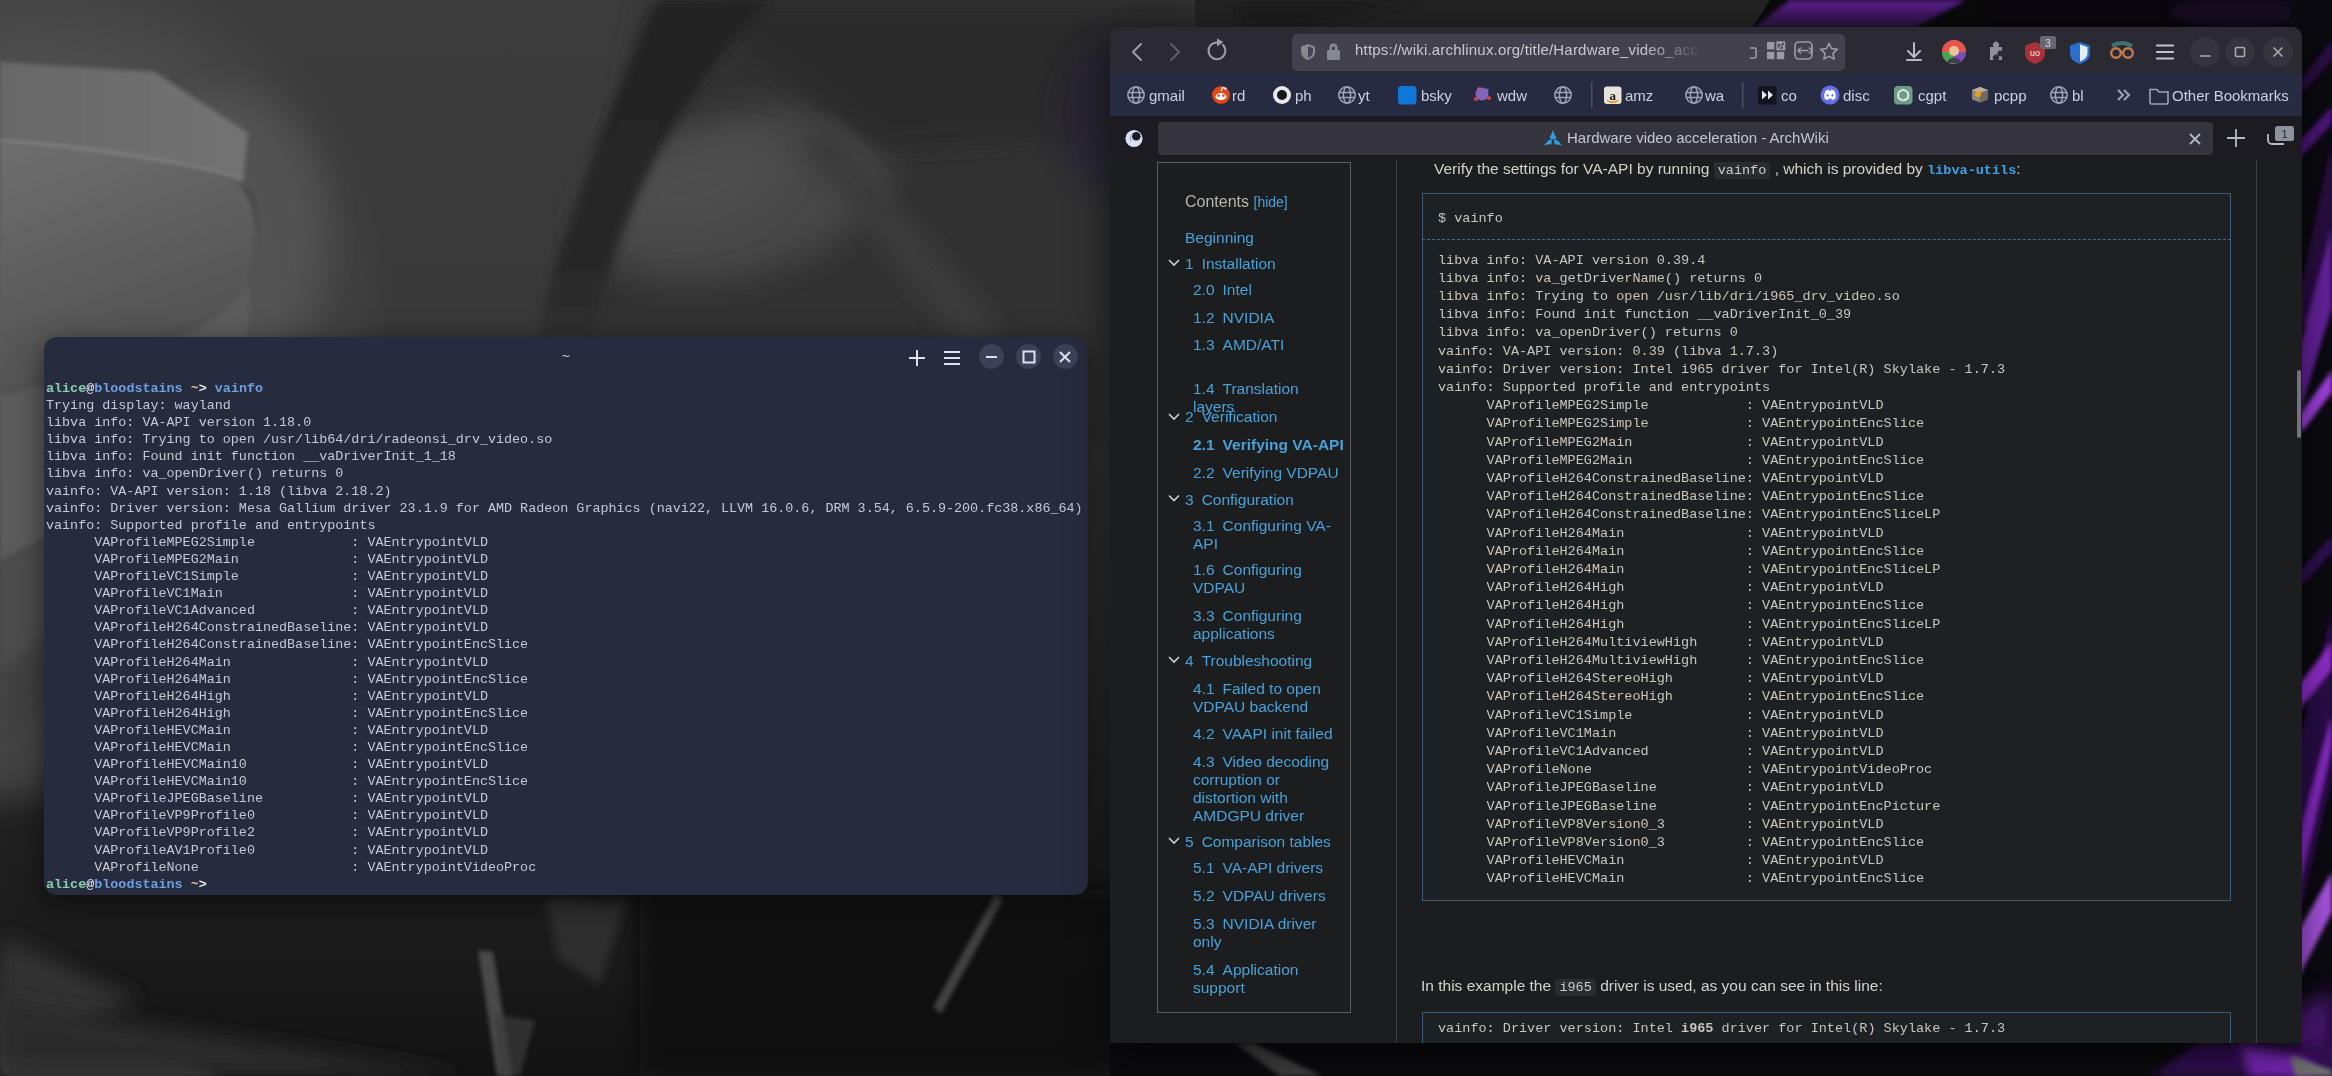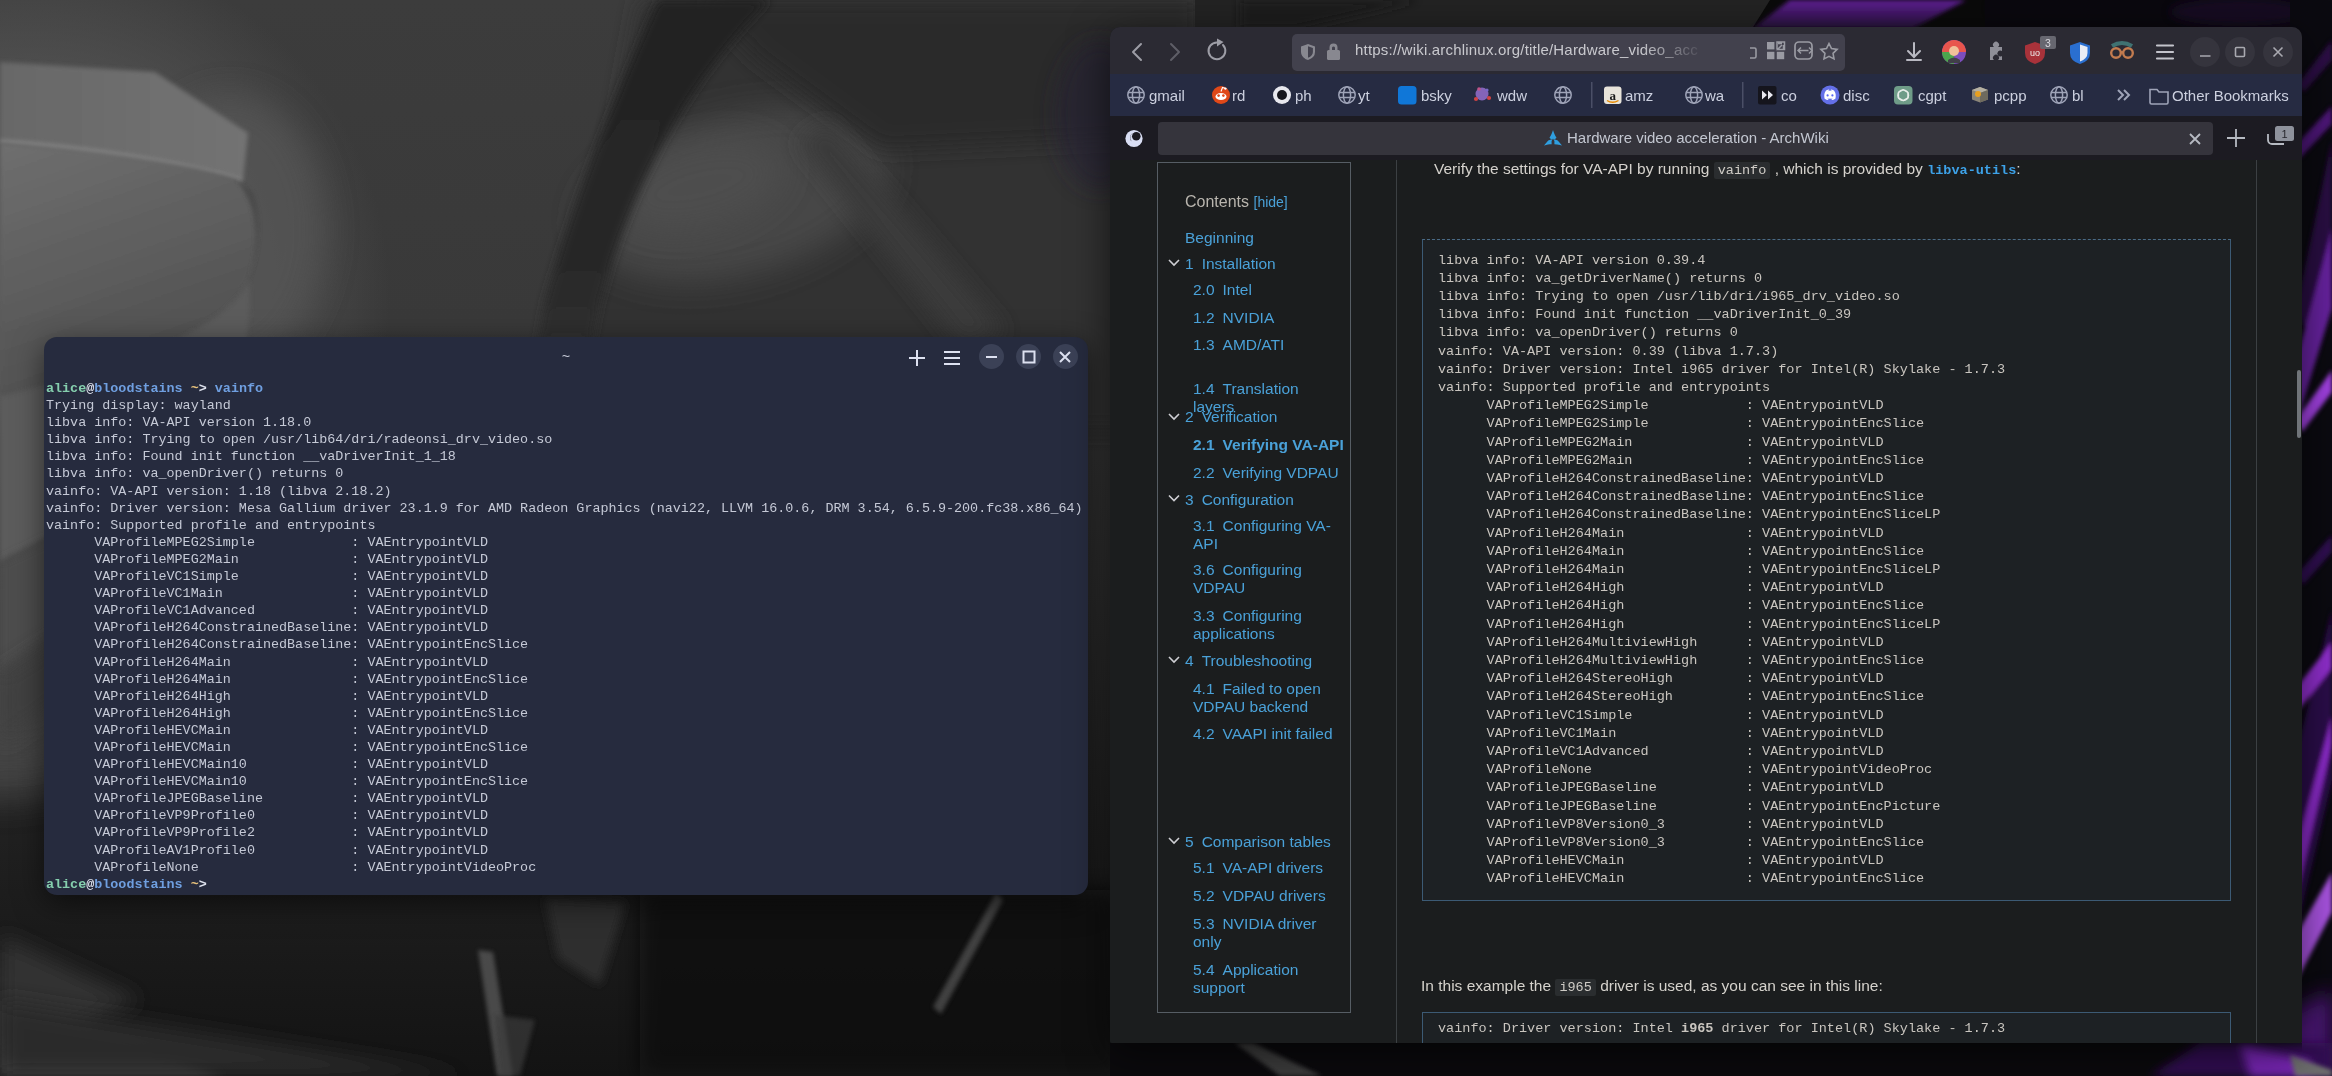"$ vainfo" div.codeblock { html: none -> <div> <pre>$ vainfo</pre> </div> }
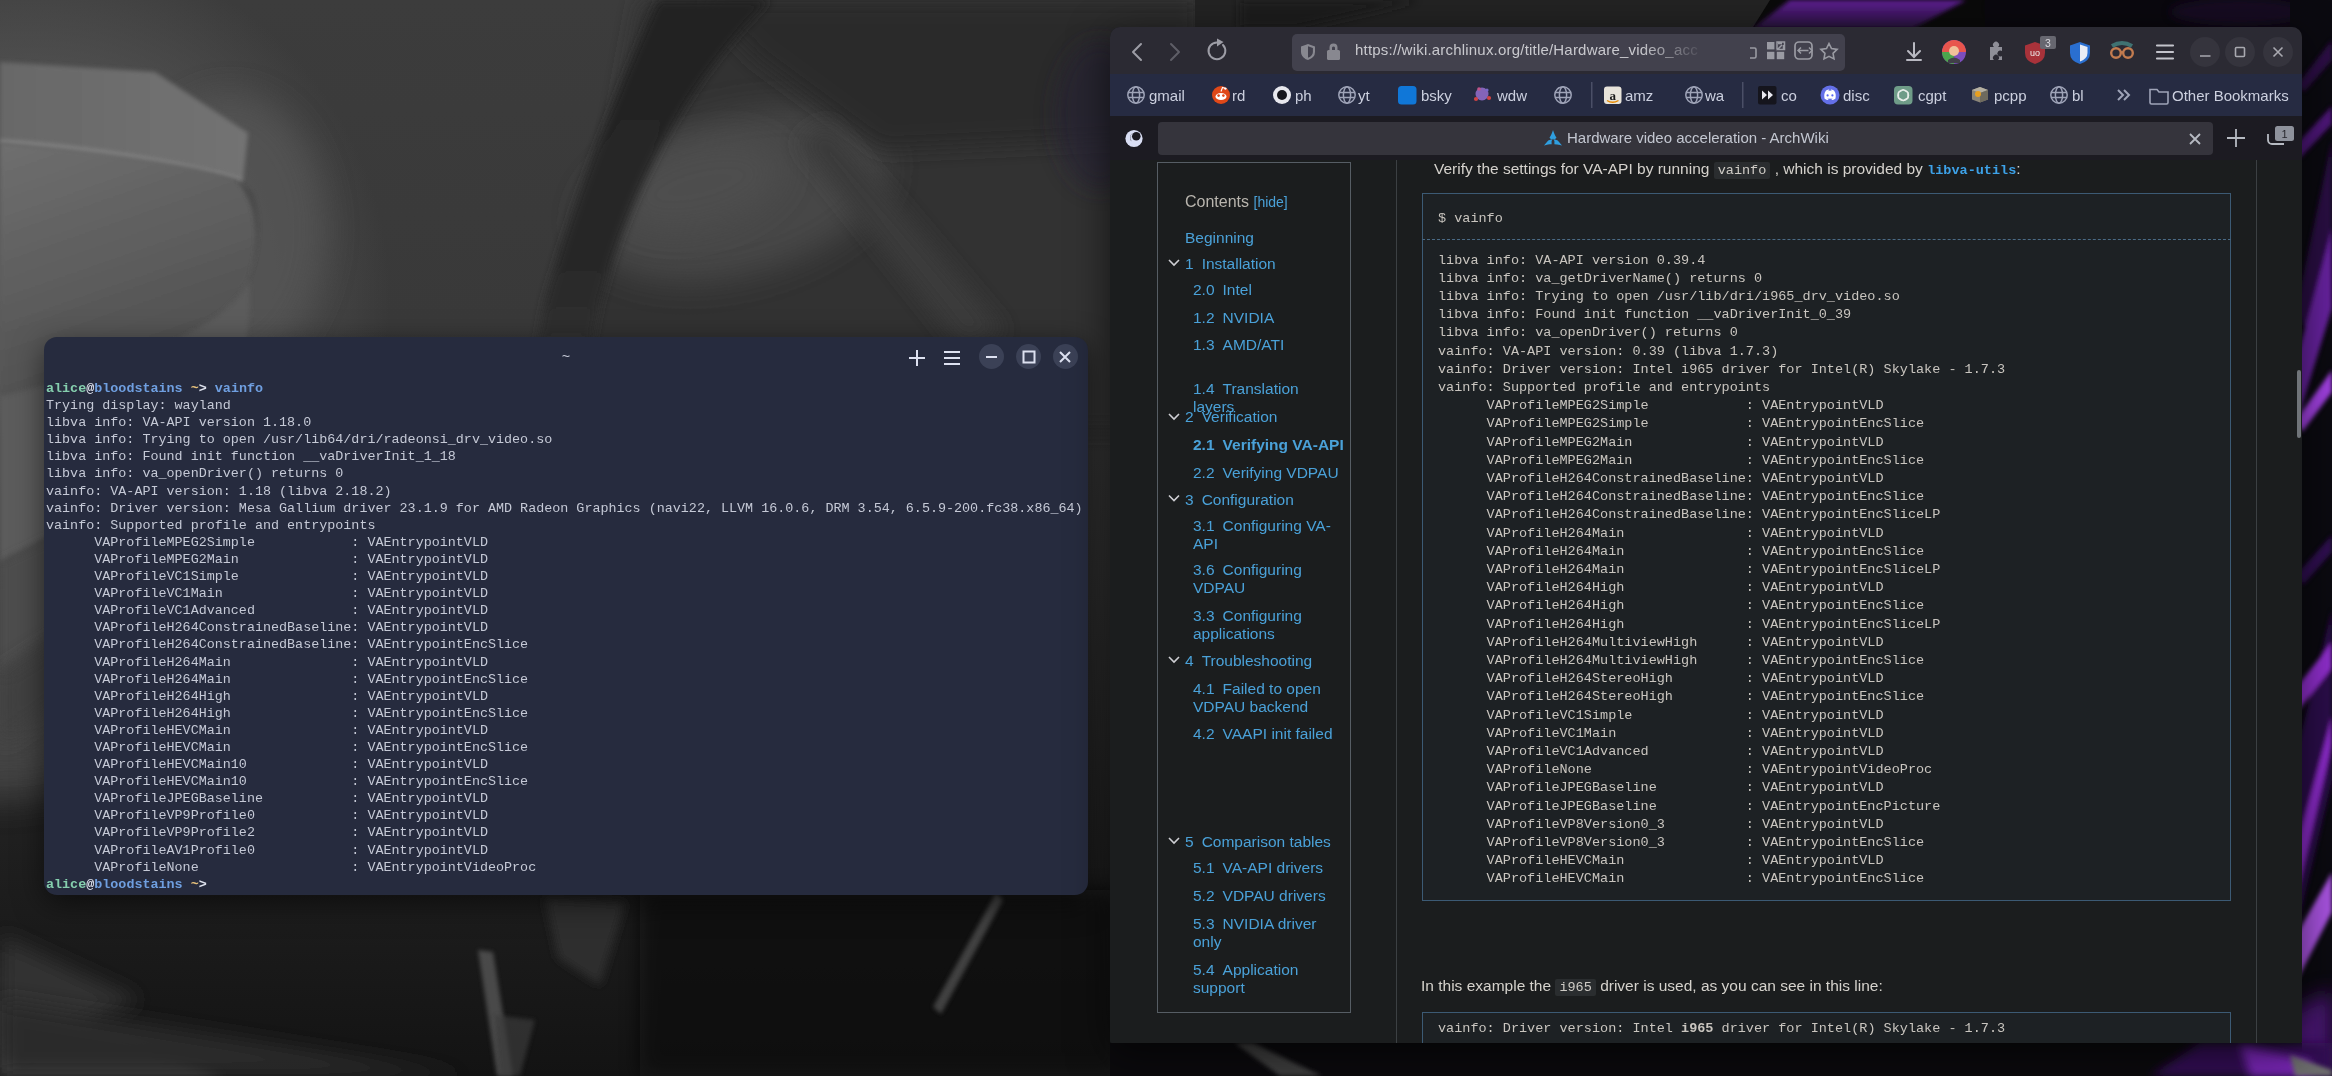"3.6" span.n { text: 3.6 -> 1.6 }
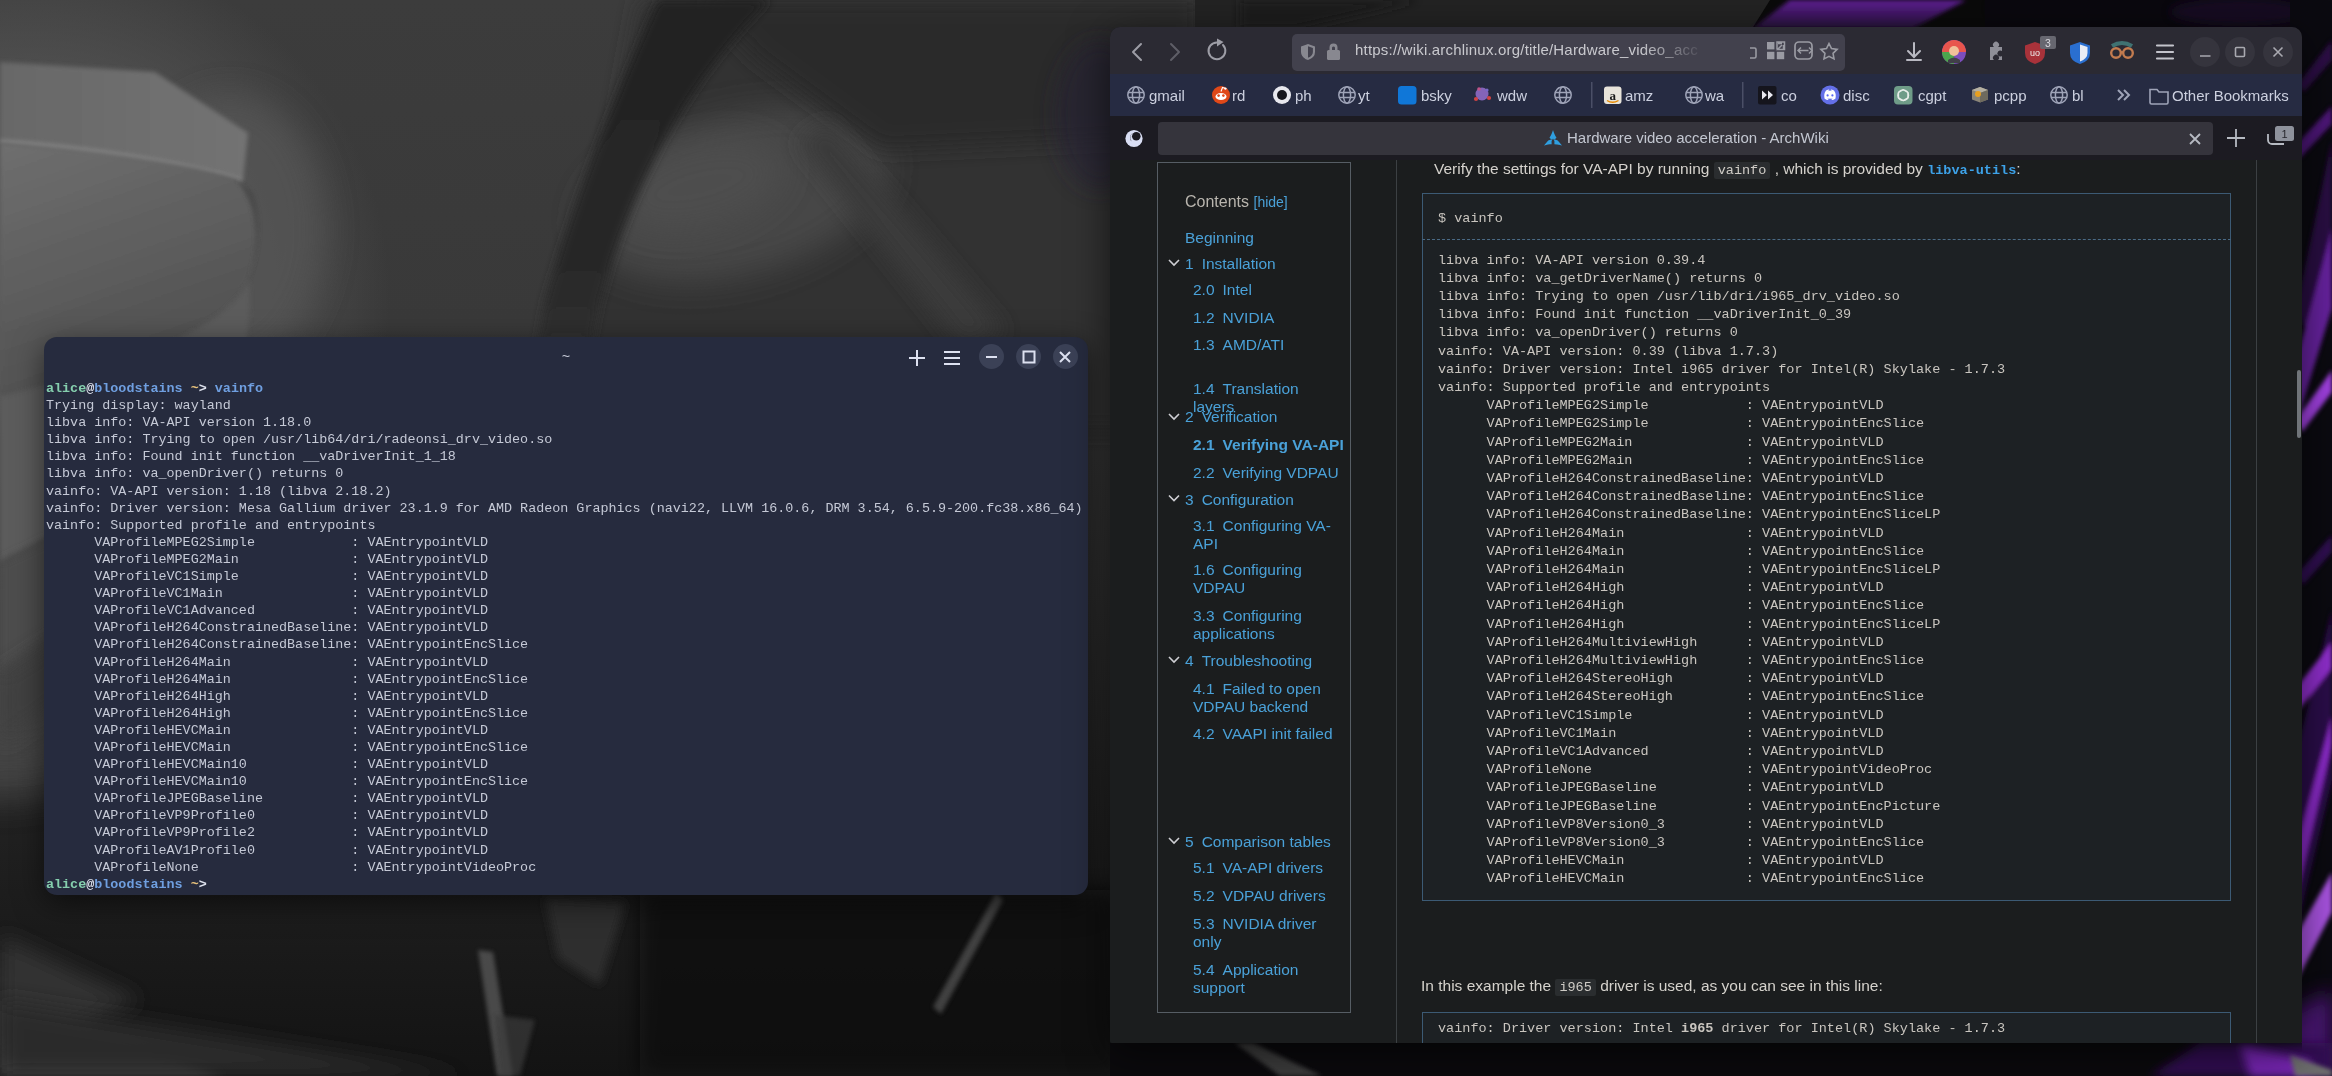"4.3 Video decoding corruption or" div.tocitem { html: none -> <div><a><span>4.3</span>Video decoding corruption or distortion with AMDGPU driver</a></div> }
